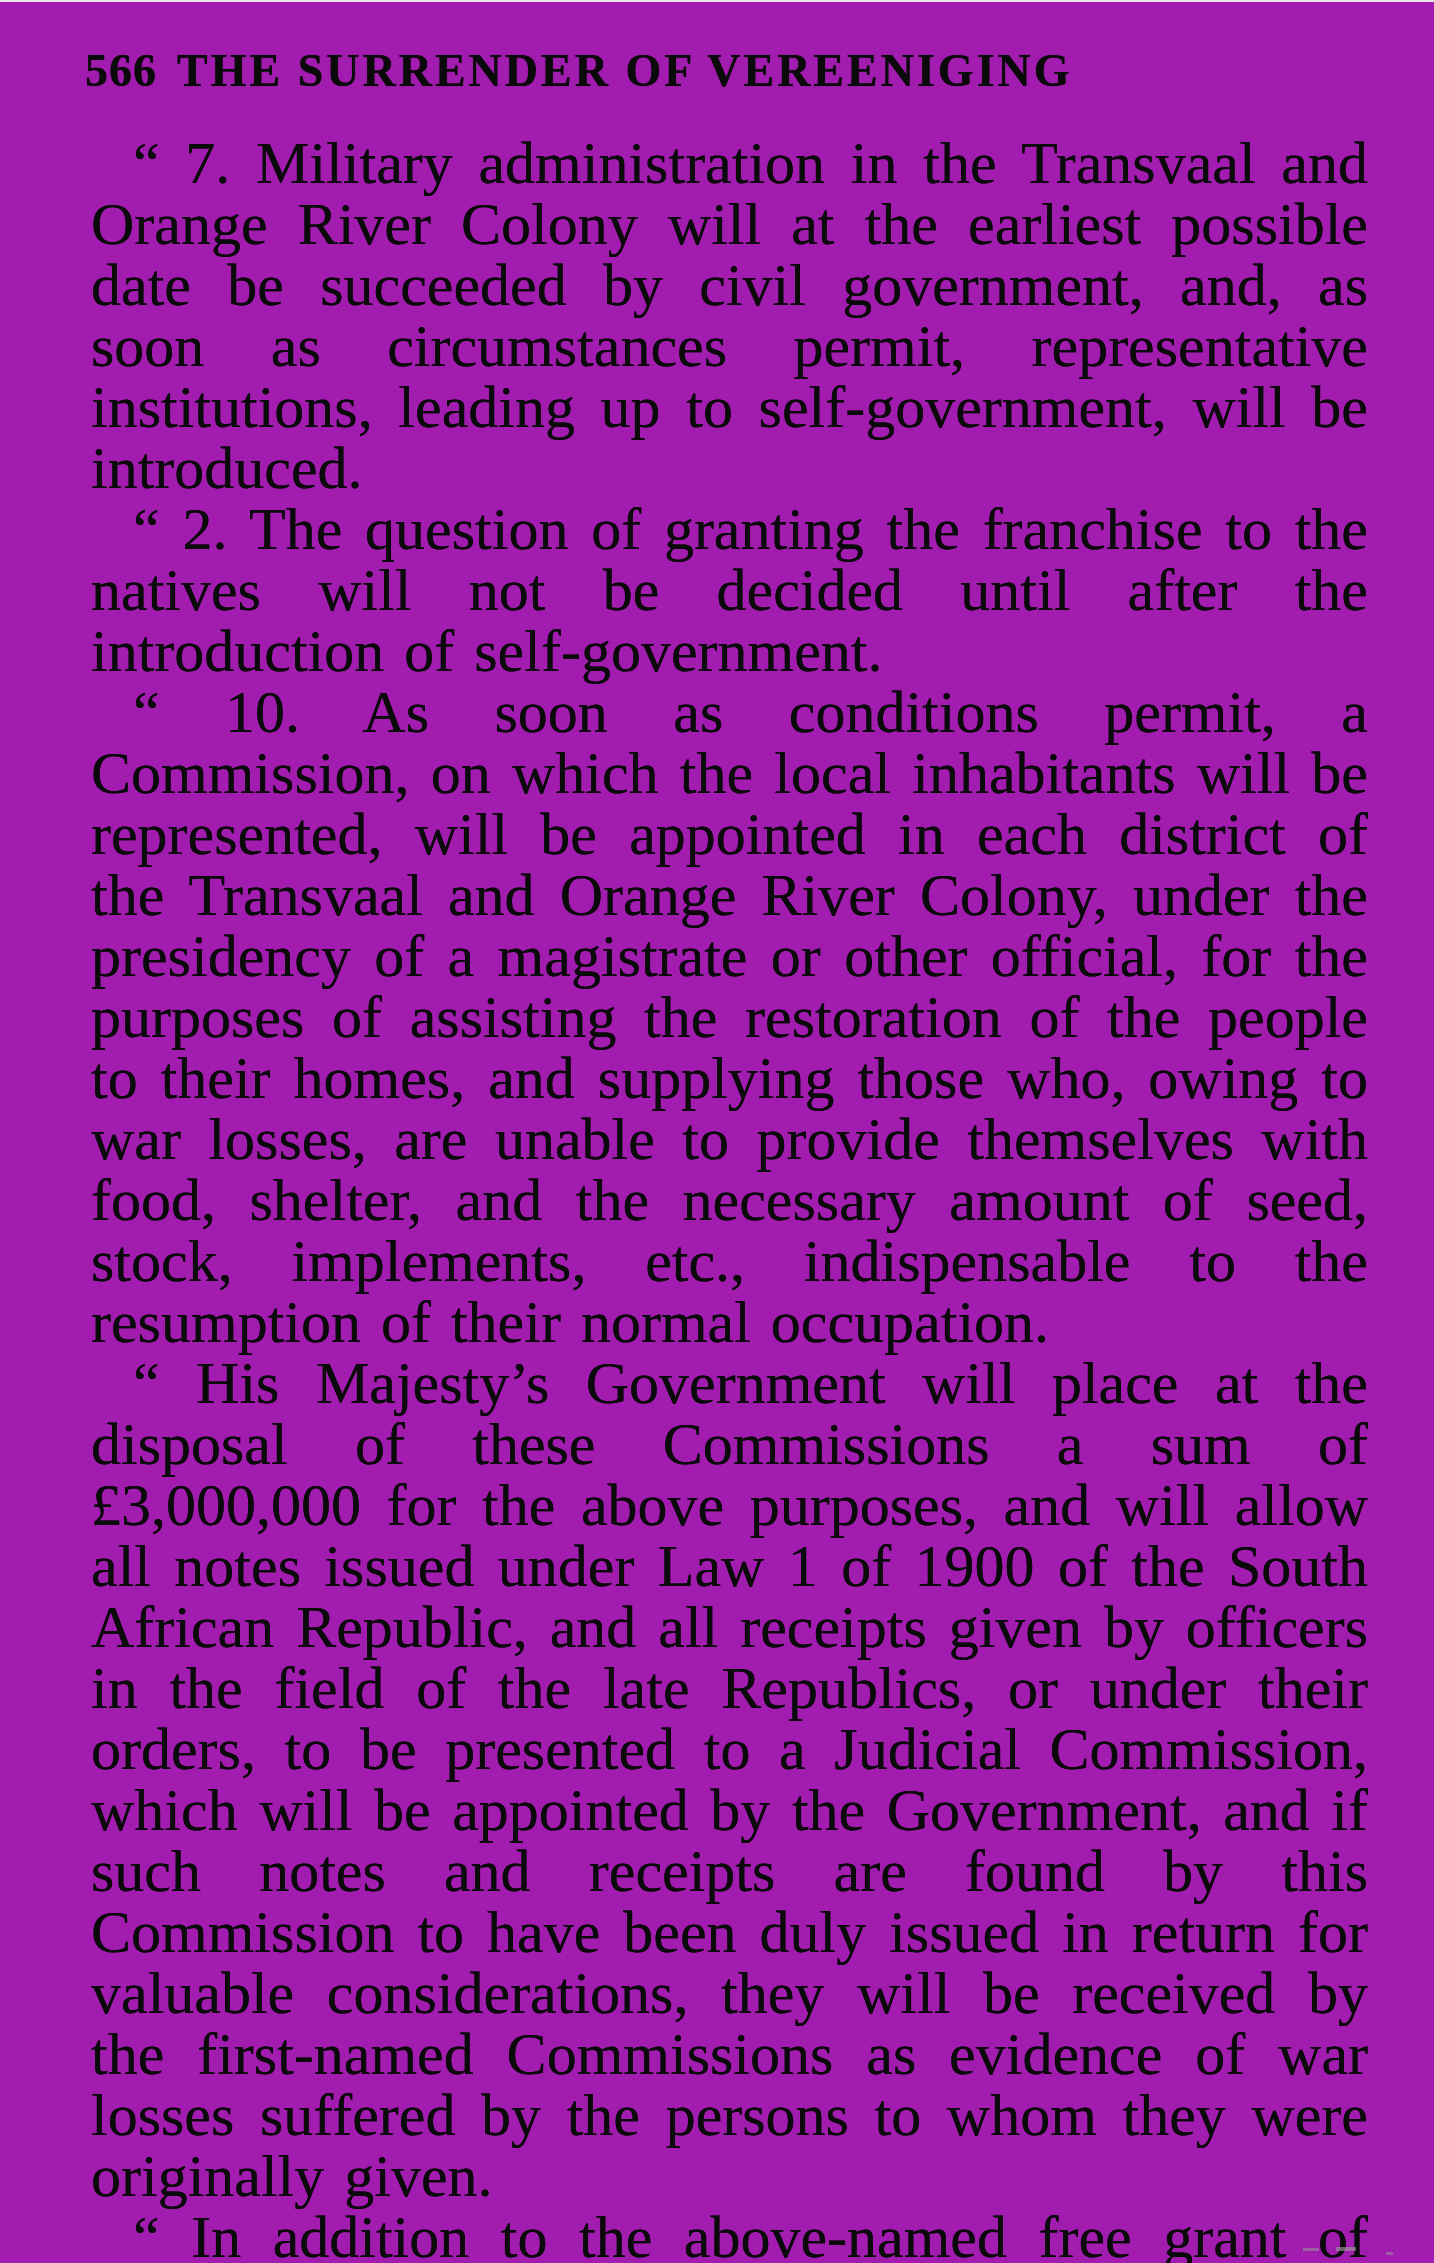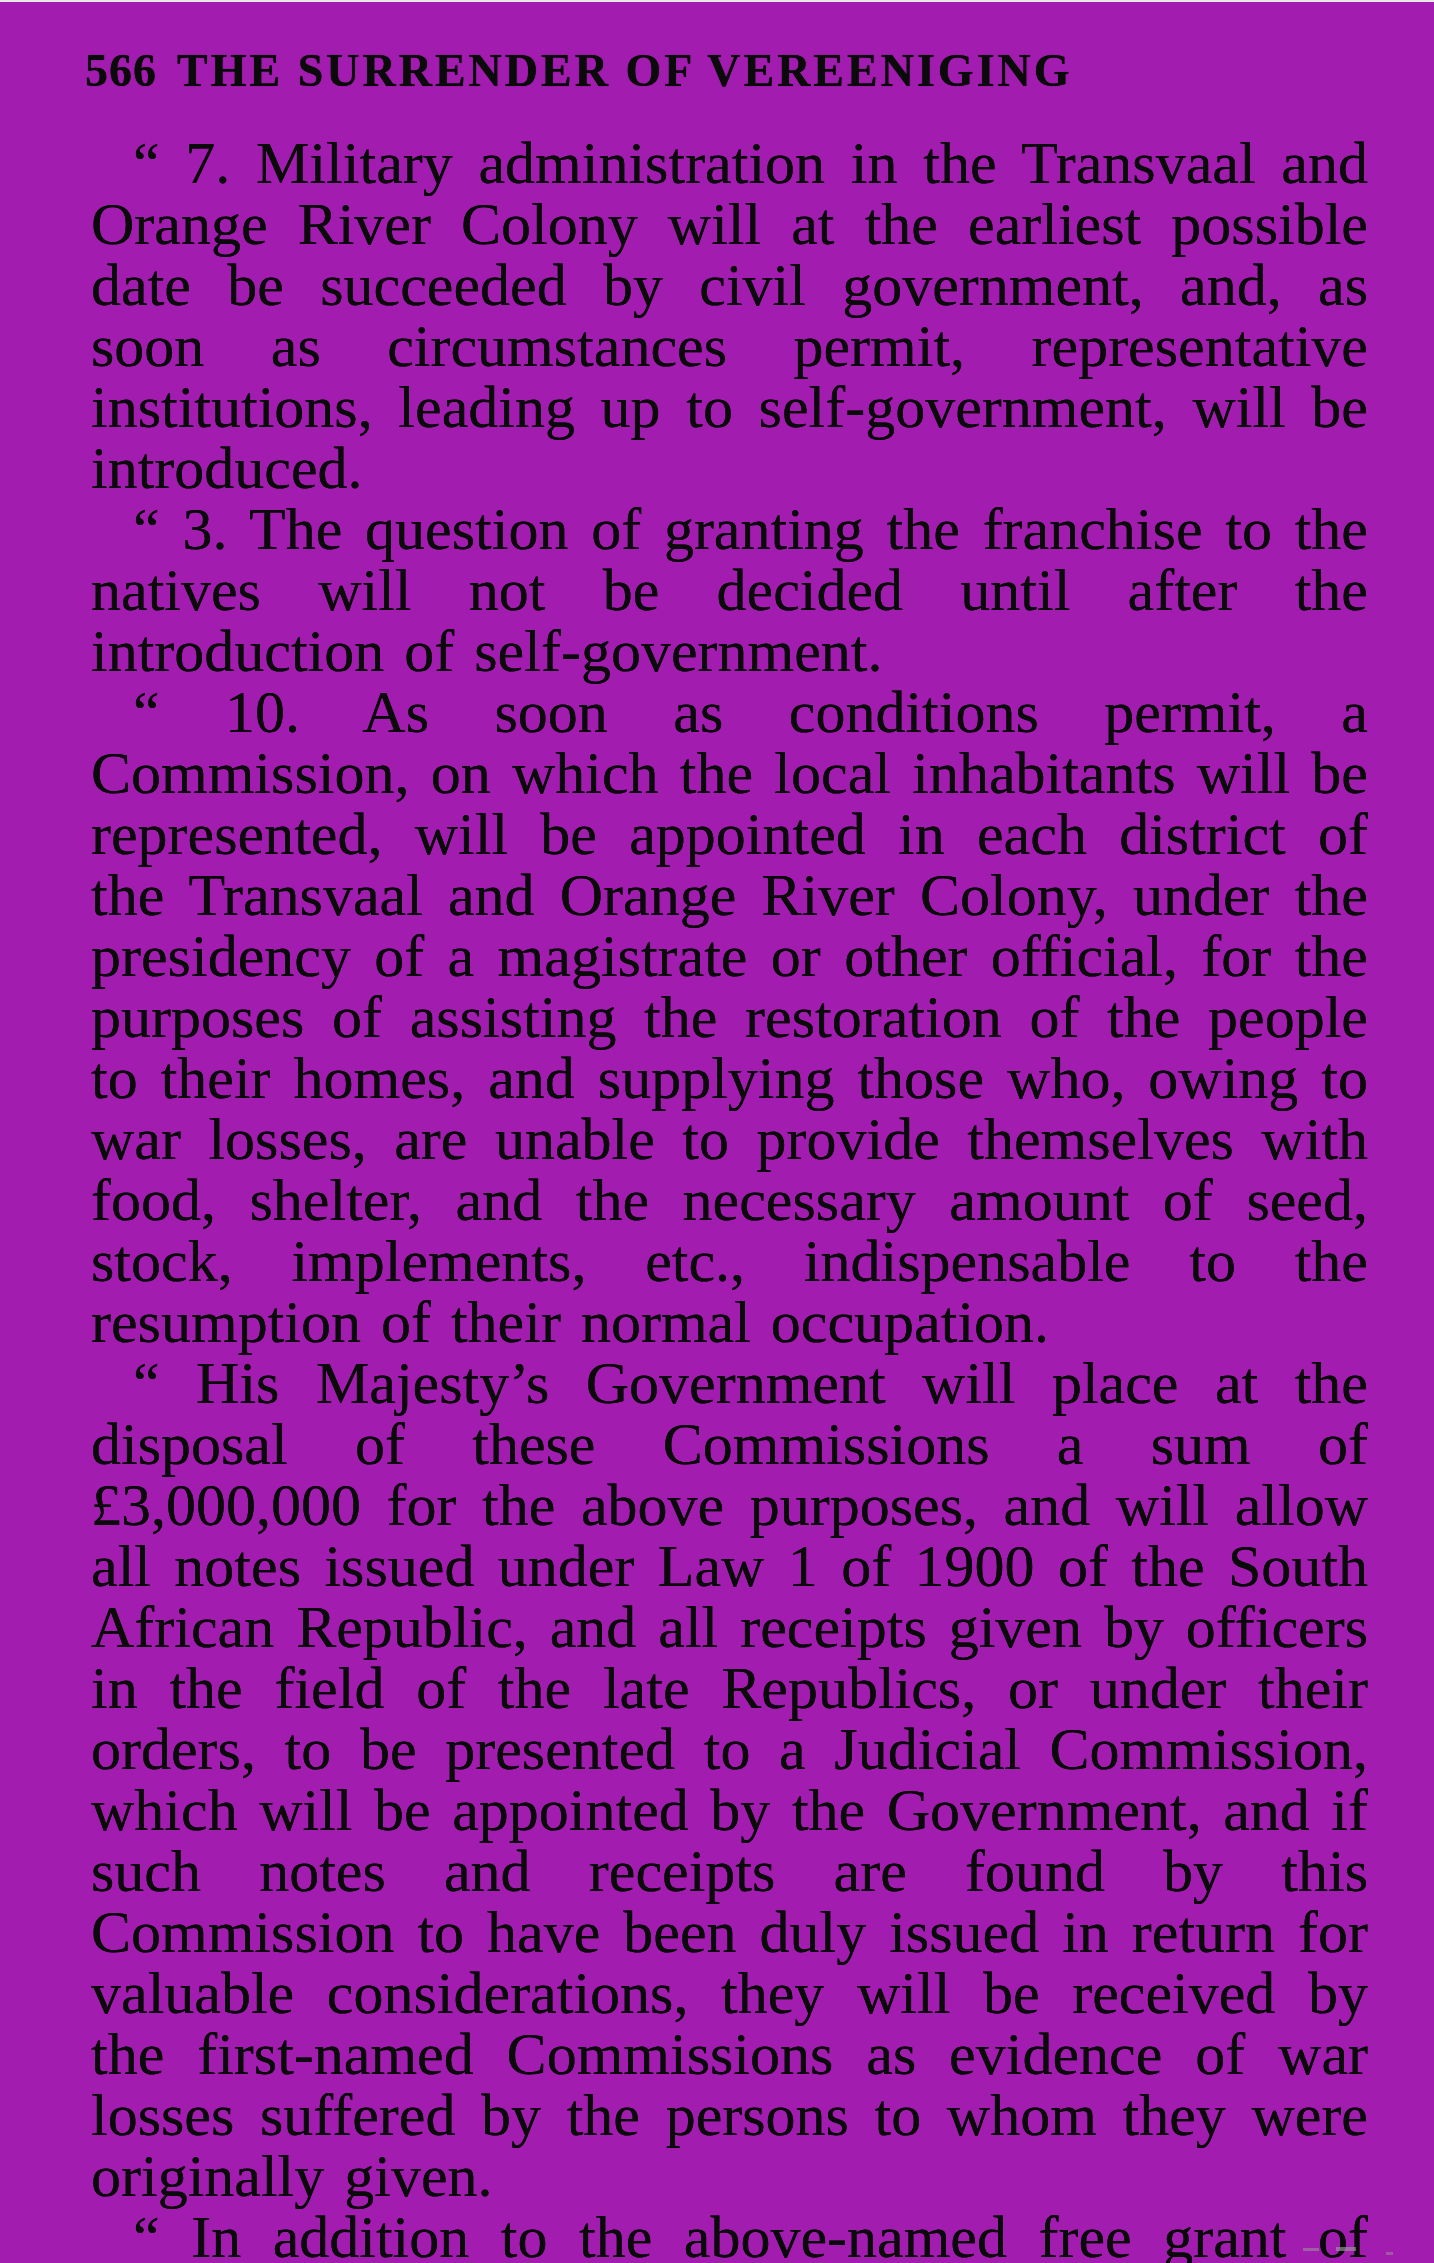"“ 3. The question of" p { text: 3 -> 2 }
